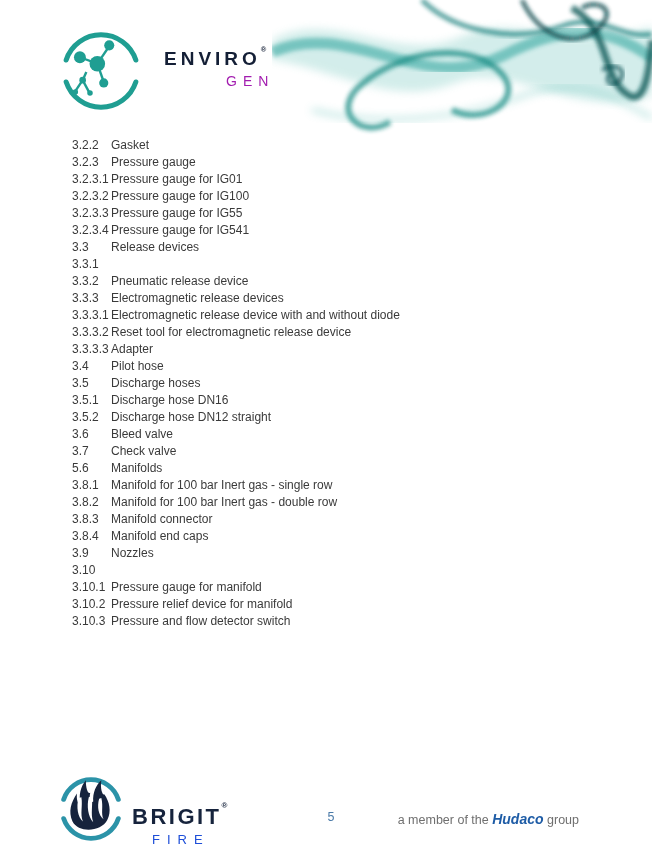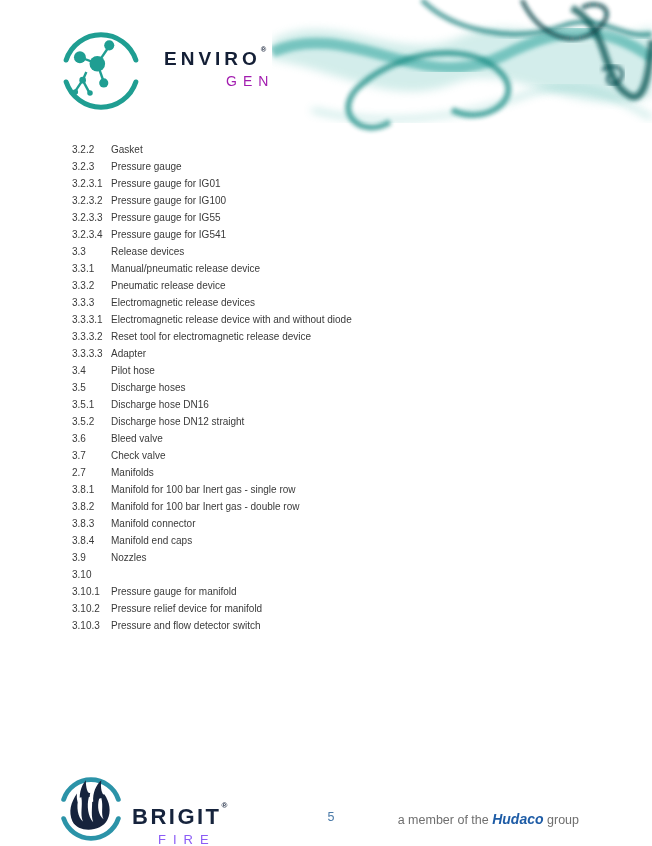"3.2.2" .toc-row { align-items: flex-end -> flex-start; font-size: 10px -> 12px }
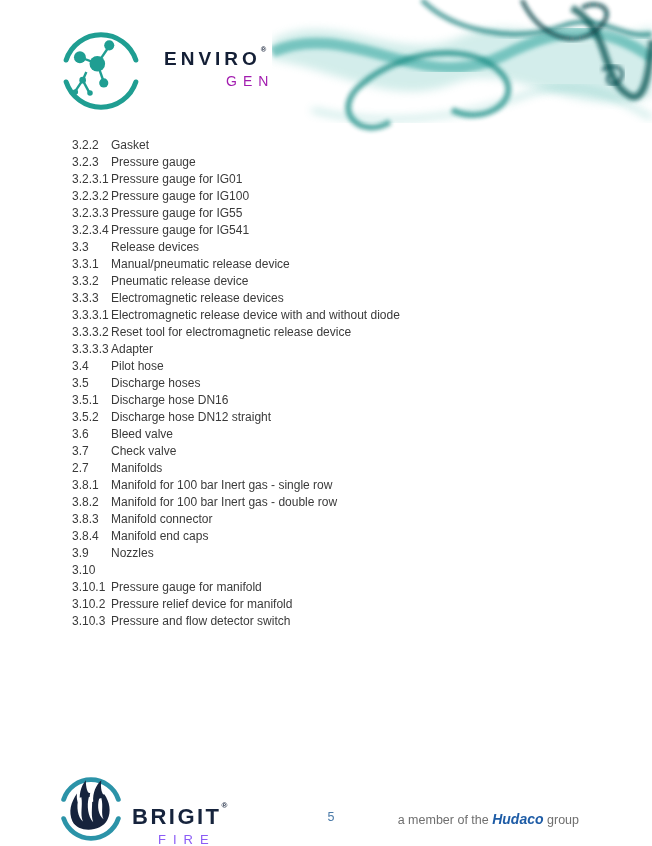"Manual/pneumatic release device" span.toc-label { html: <span>Manual/pneumatic release device</span> -> none }
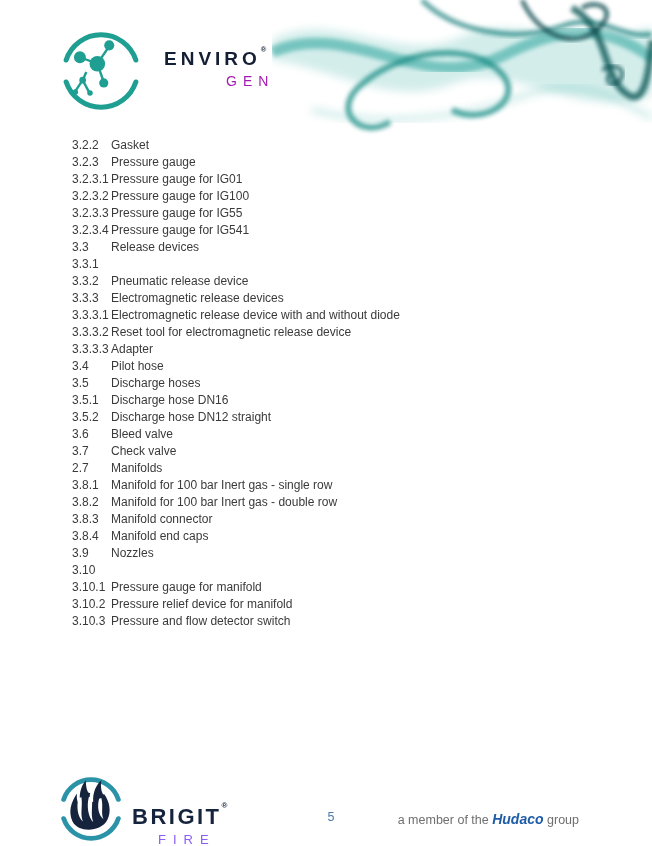"2.7" span.toc-num { text: 2.7 -> 5.6 }
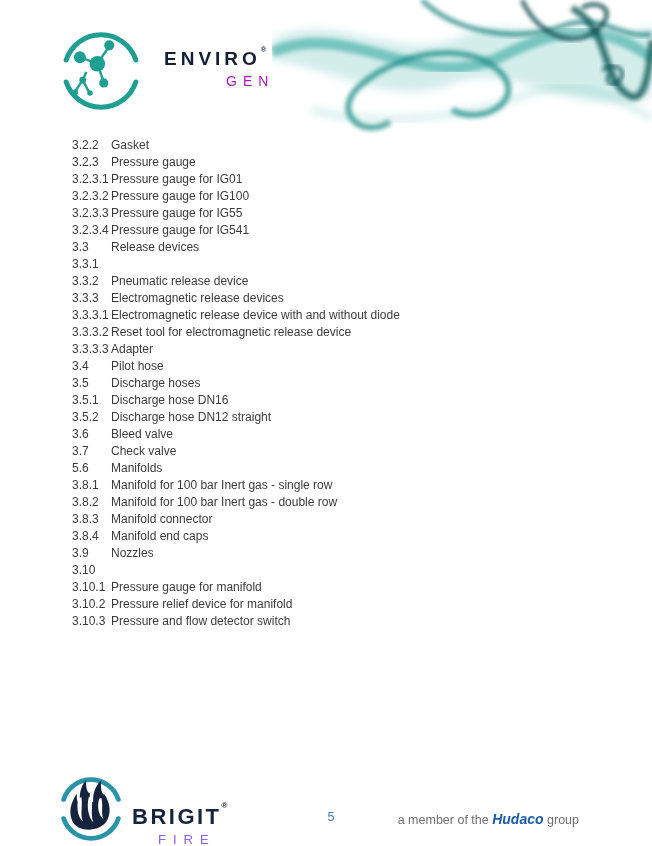"FIRE" .brigit-sub { color: #8b5cf6 -> #1d4ed8; margin-left: 26px -> 20px }
